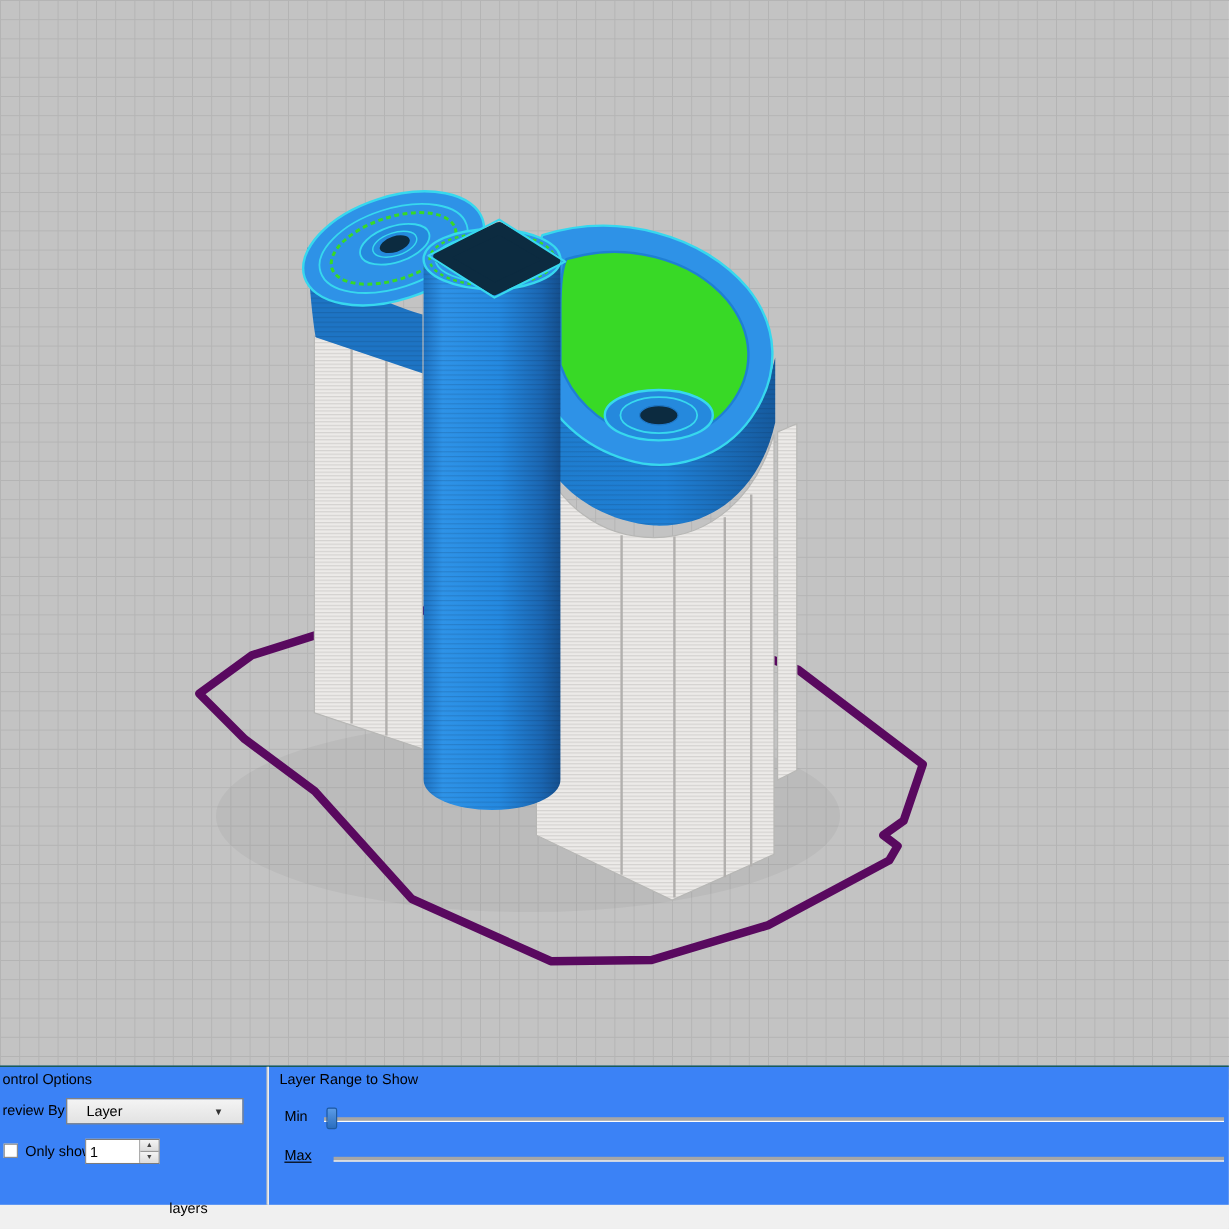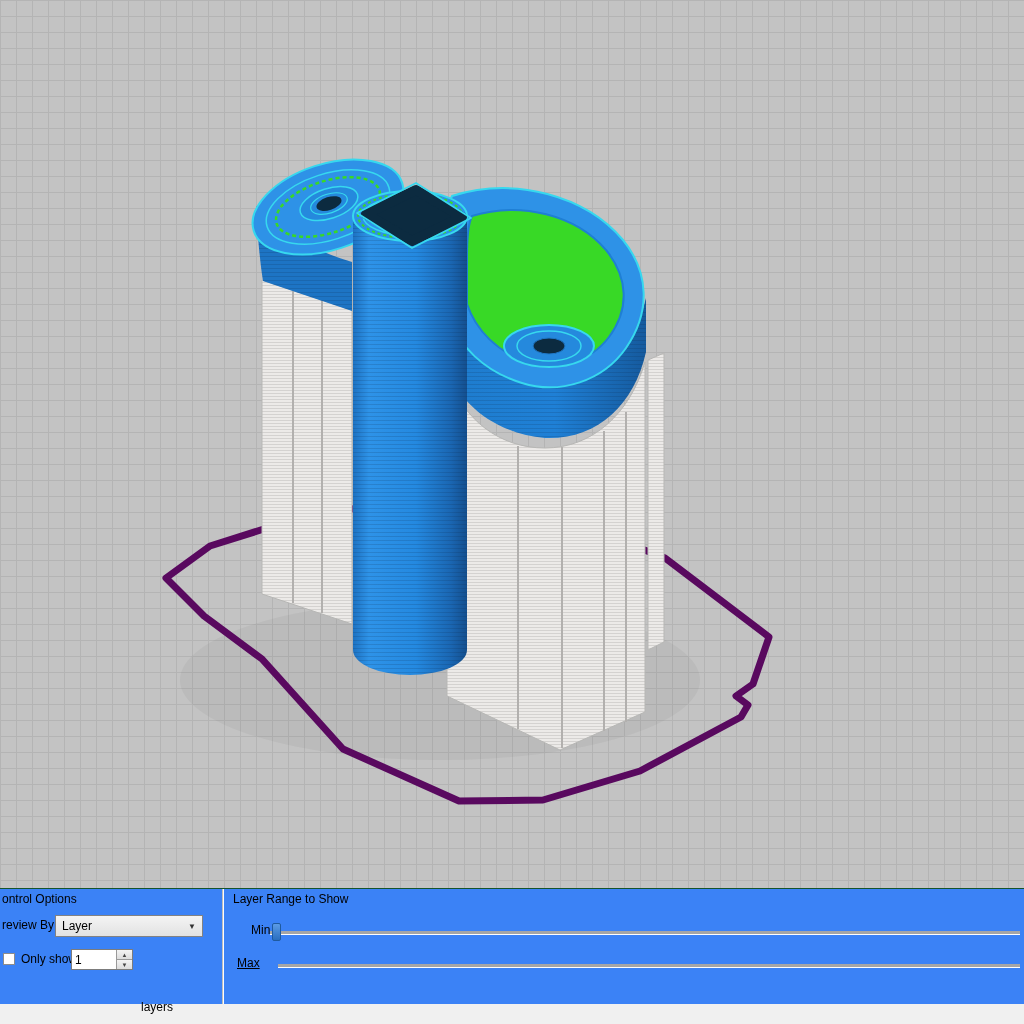"Layer" .combo { padding: 0 6px -> 0 16px }
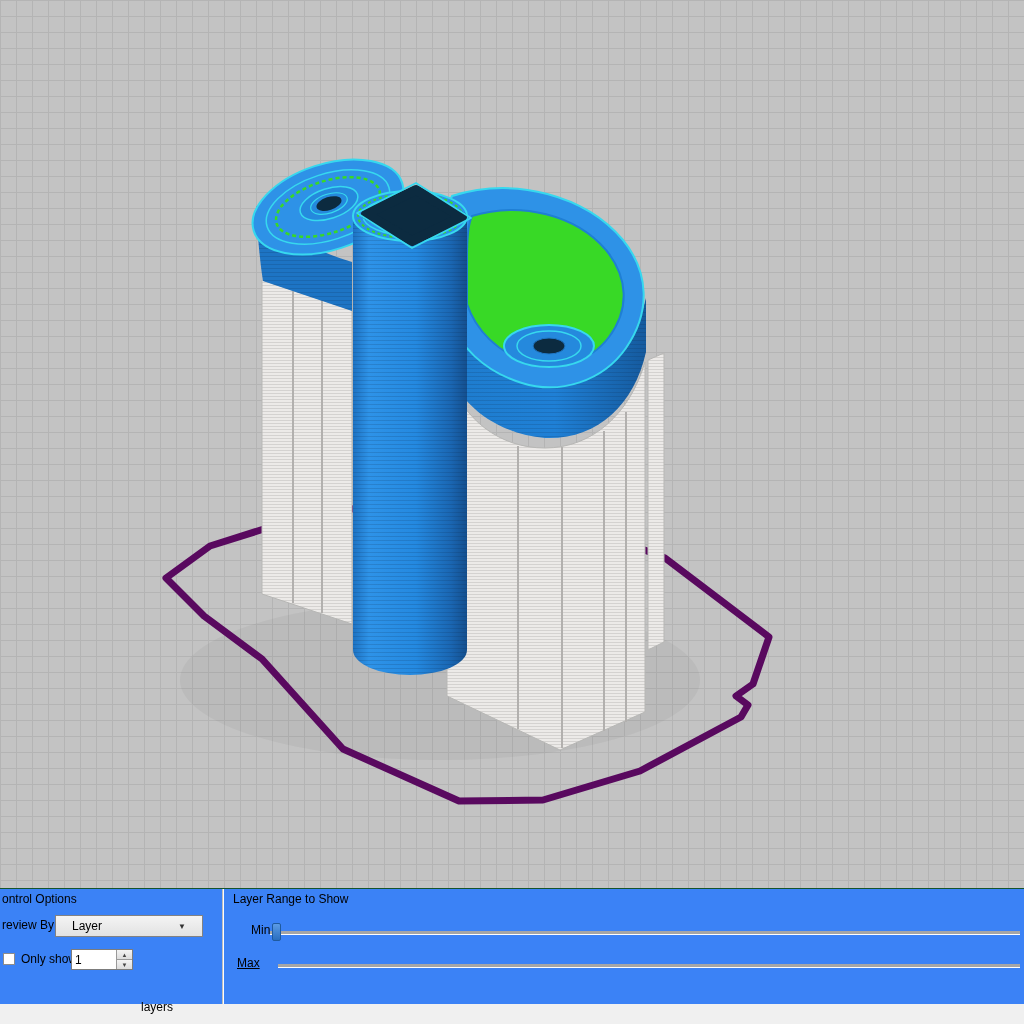"Min" .min-label { margin-left: 14px -> none }
